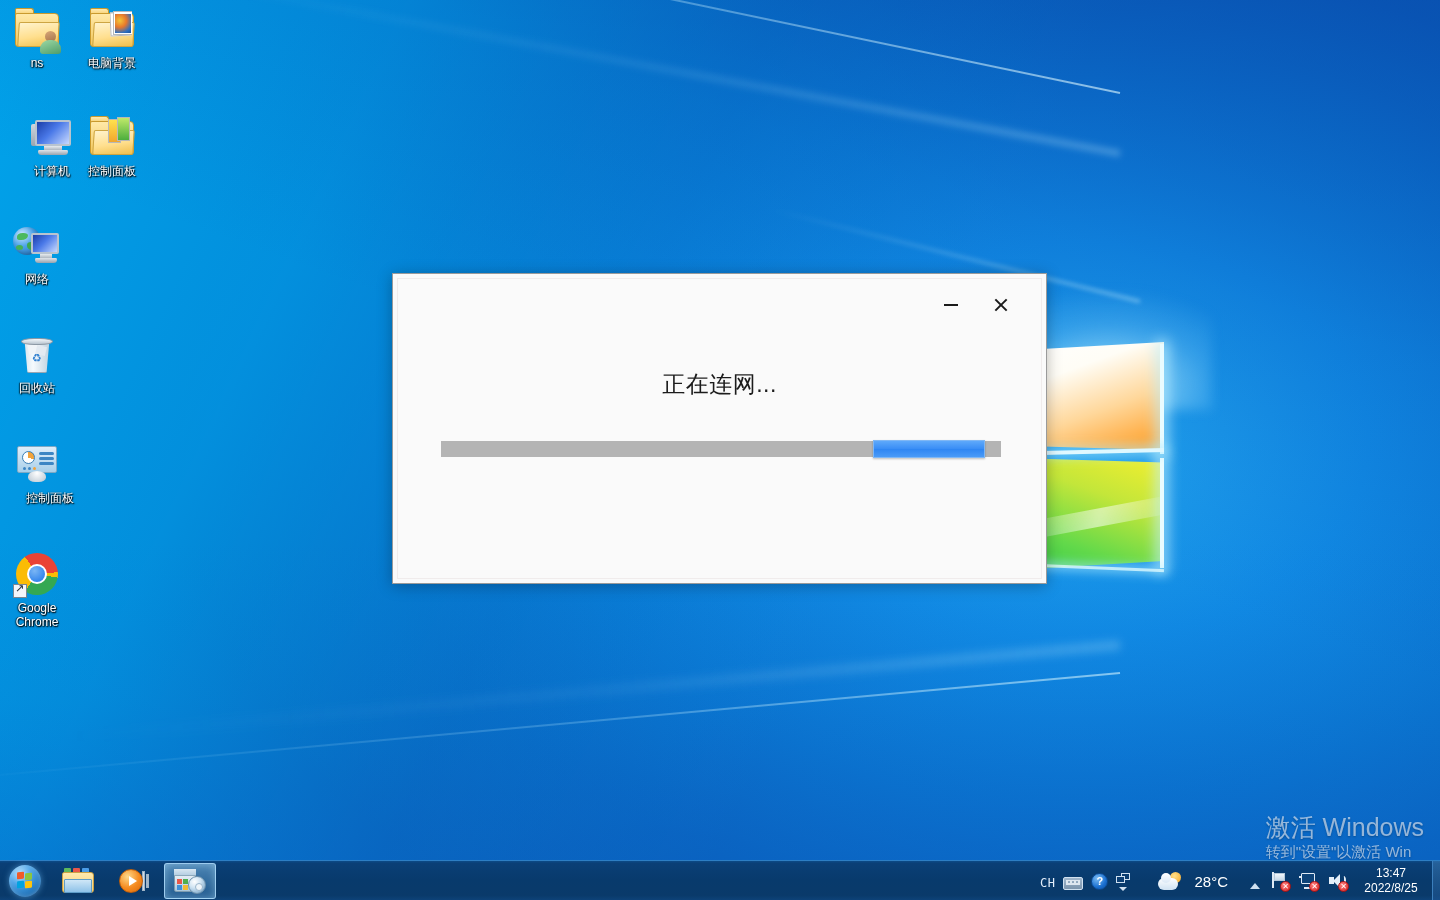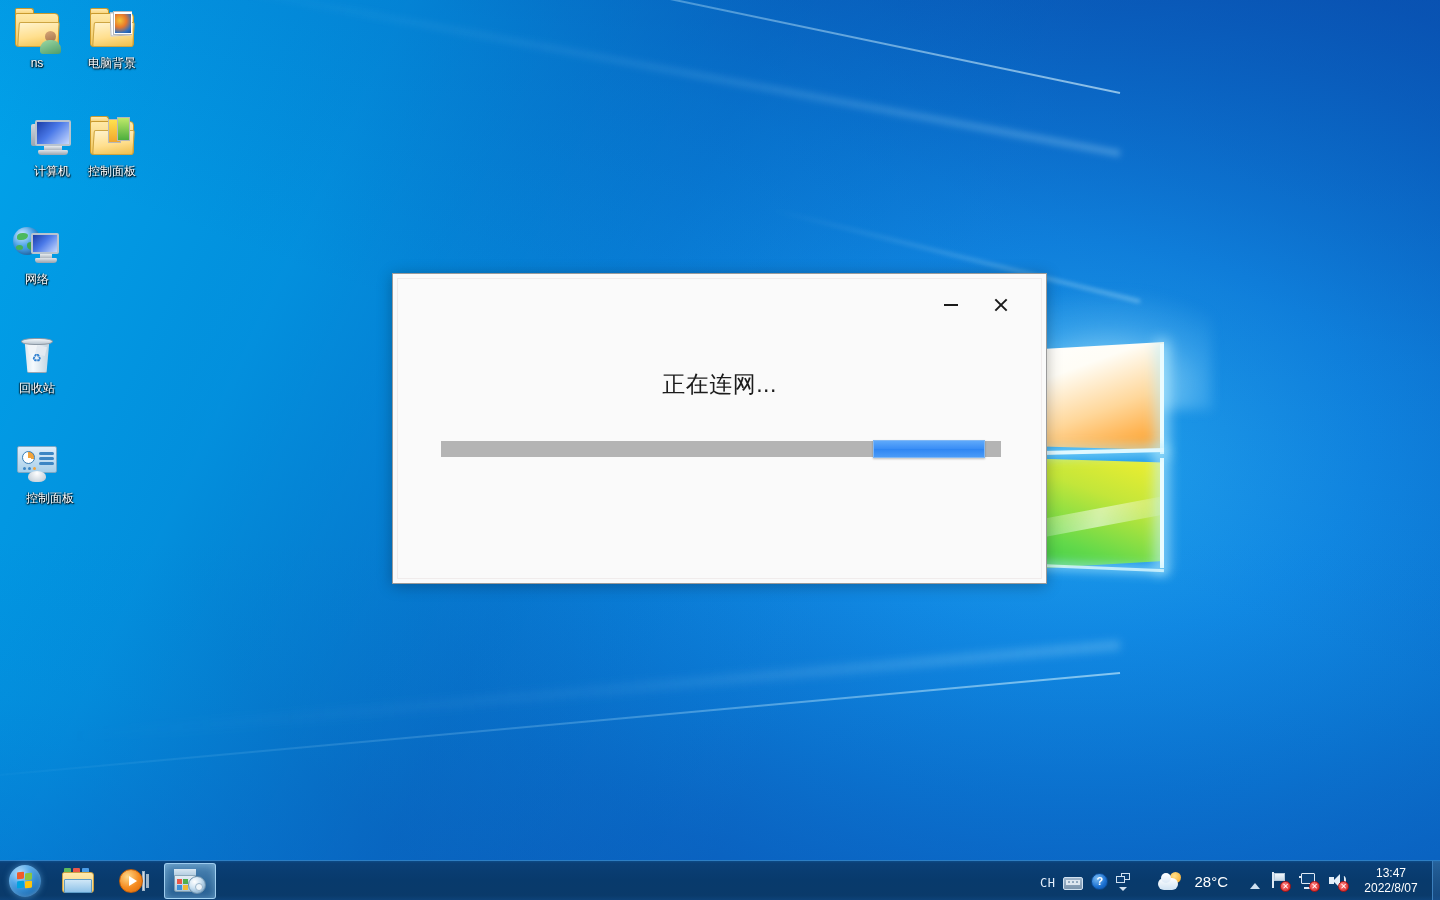"Google" div.dicon { html: none -> <div> <div> <div> <div></div> <div></div> </div> <div></div> </div> <div>Google</div> <div>Chrome</div> </div> }
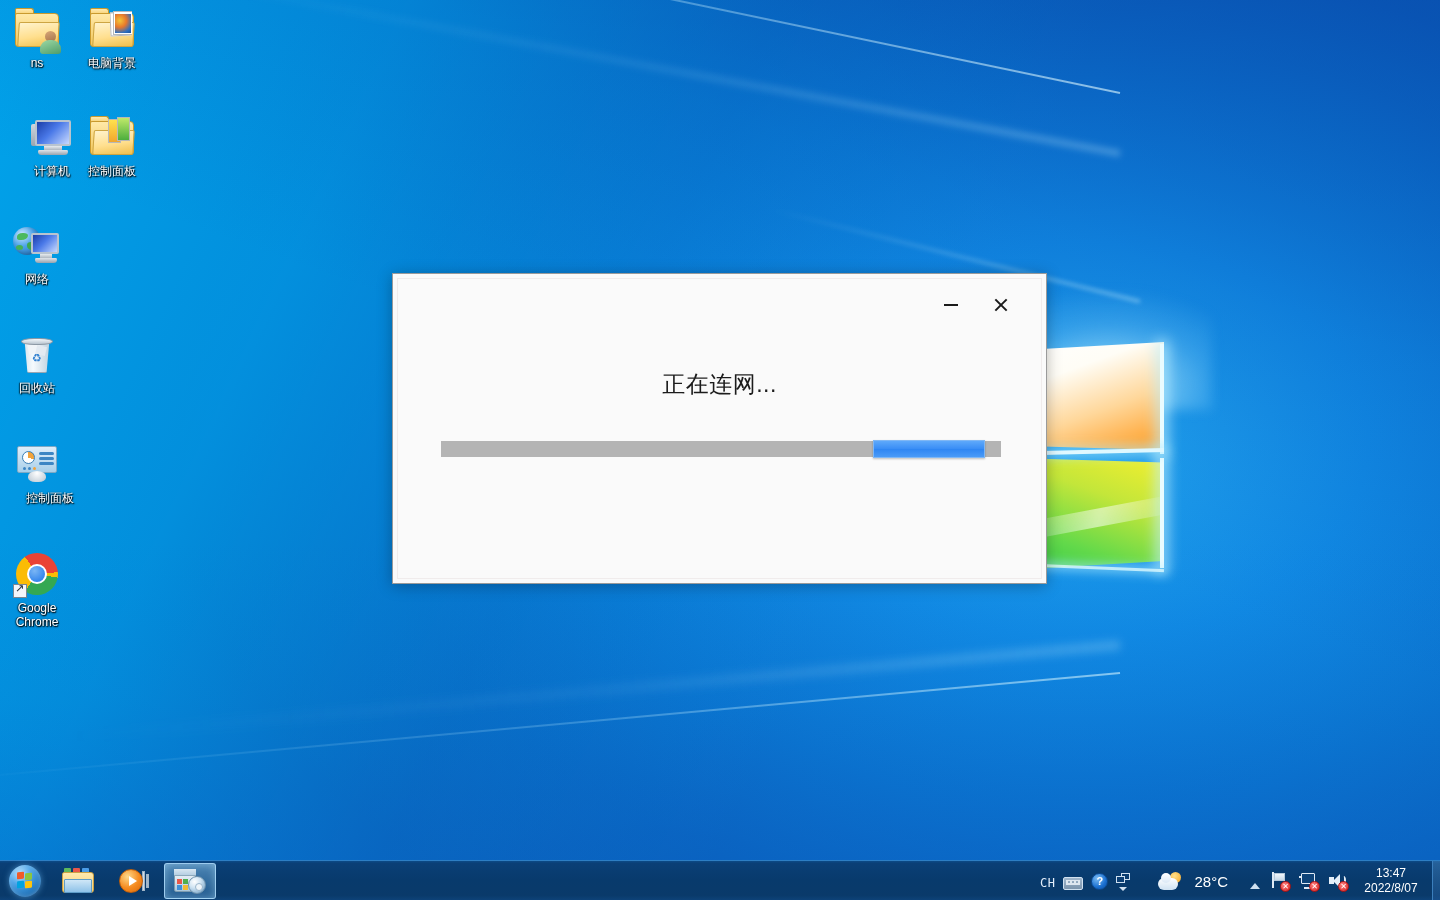"激活 Windows" div { html: none -> <div> <div>激活 Windows</div> <div>转到"设置"以激活 Win</div> </div> }
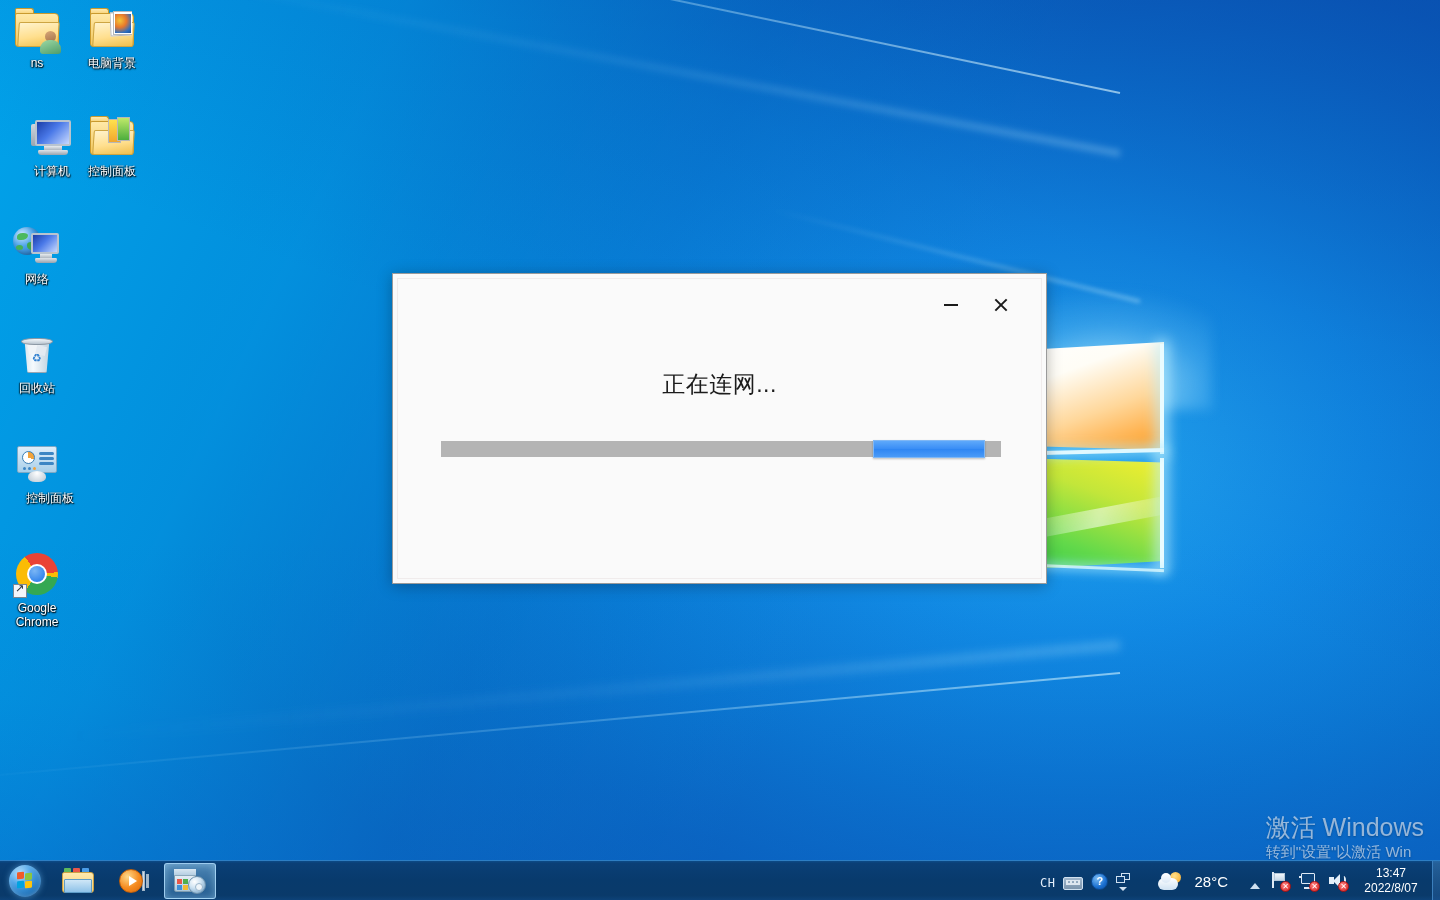"2022/8/07" span { text: 2022/8/07 -> 2022/8/25 }
